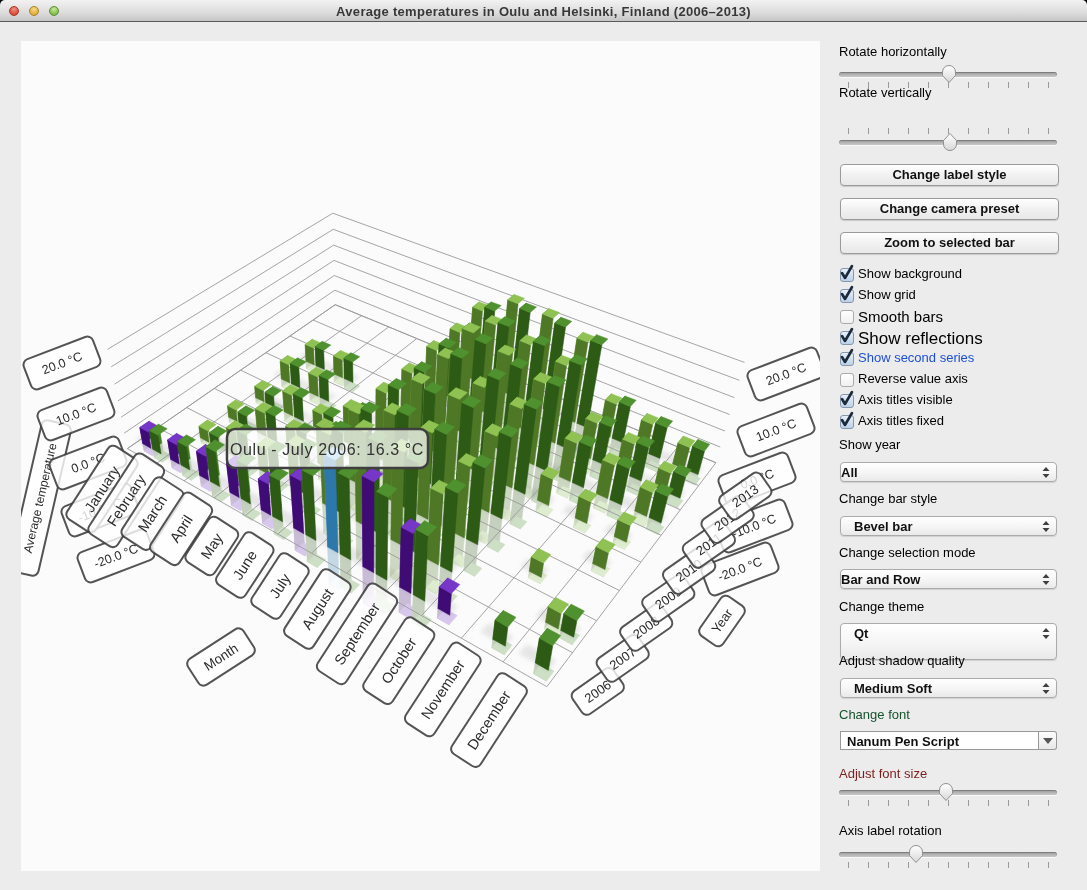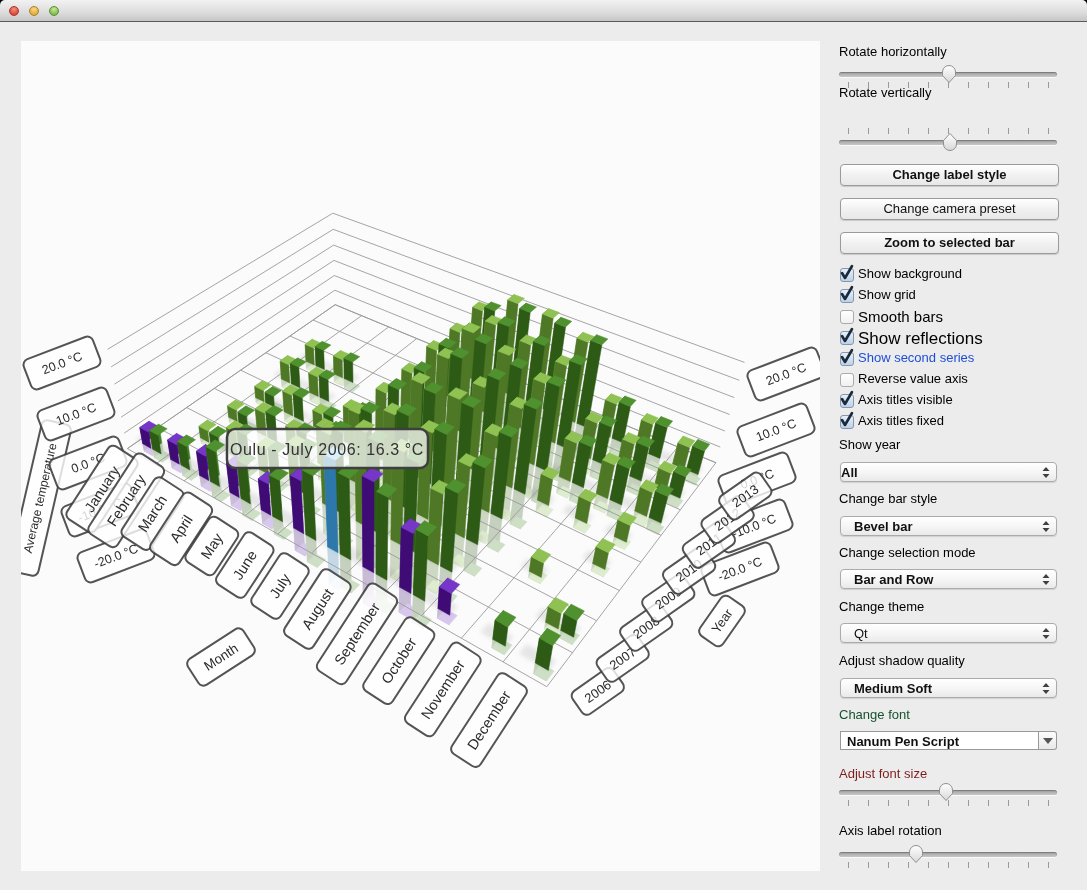"Average temperatures in Oulu and" div { html: none -> <div>Average temperatures in Oulu and Helsinki, Finland (2006–2013)</div> }
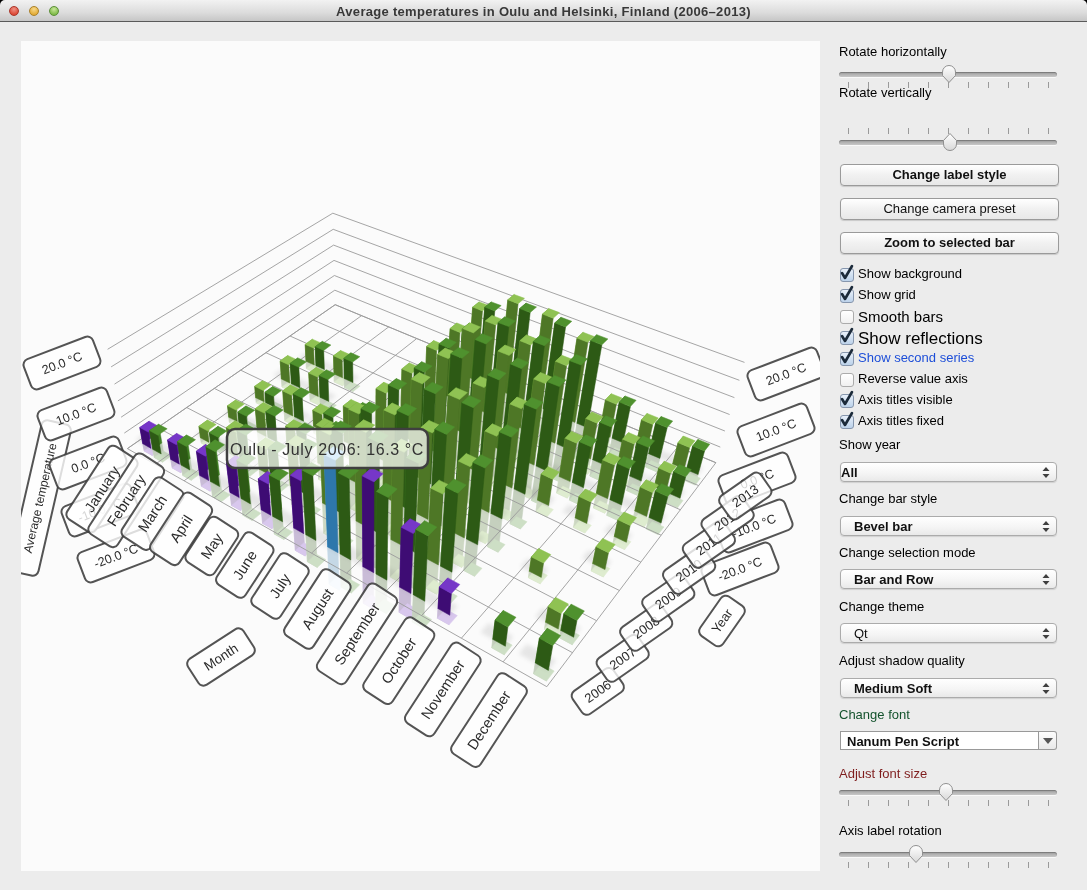"Change camera preset" div { font-weight: normal -> bold }
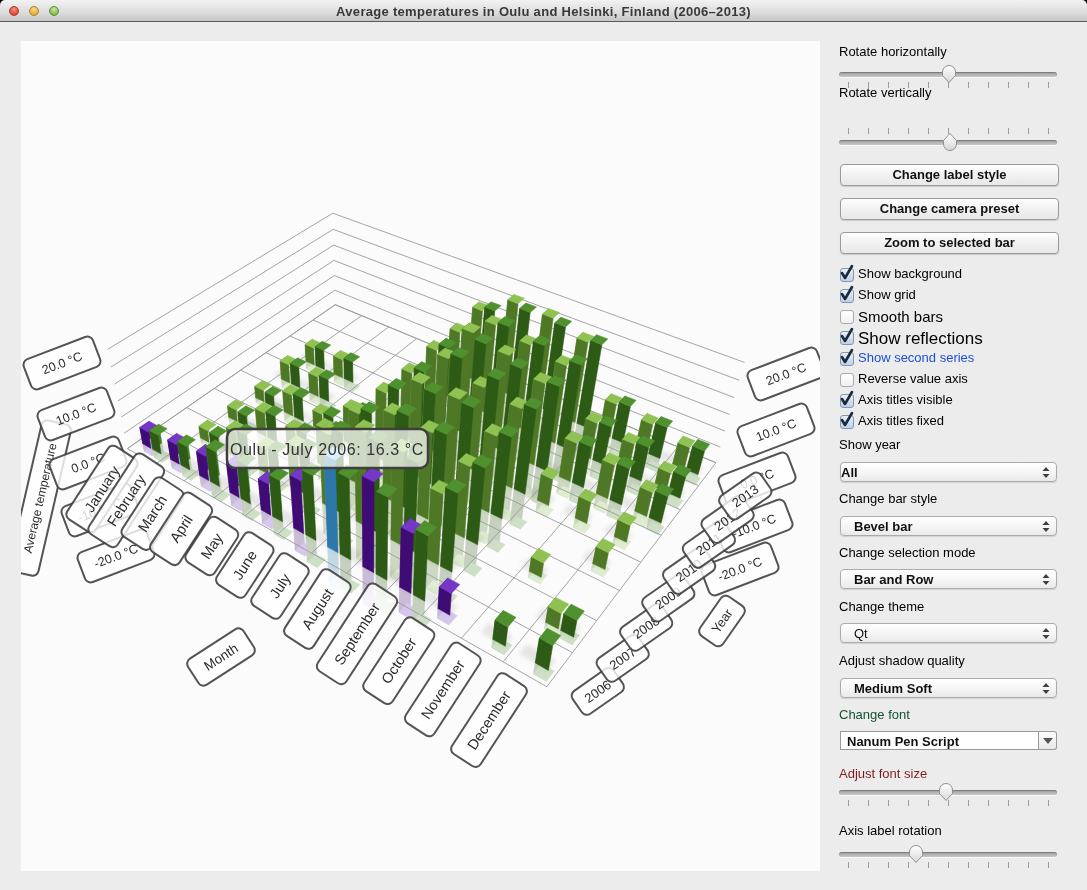"Bar and Row" div { padding-left: 13px -> none }
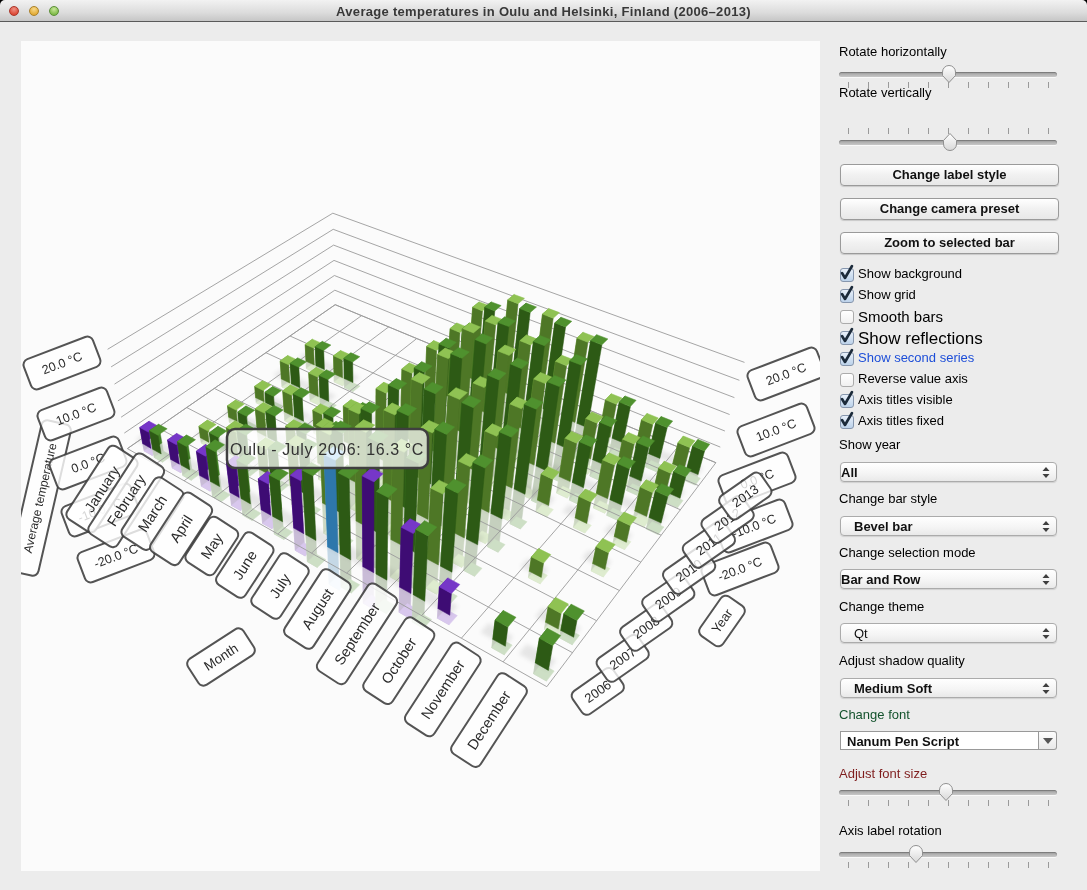"Qt" div { font-weight: normal -> bold; height: 20px -> 37px }
